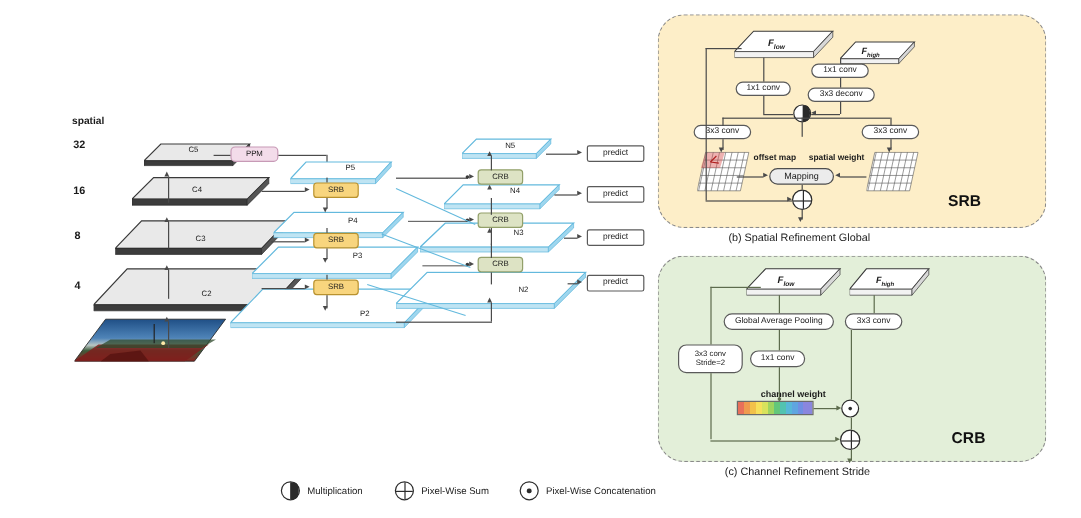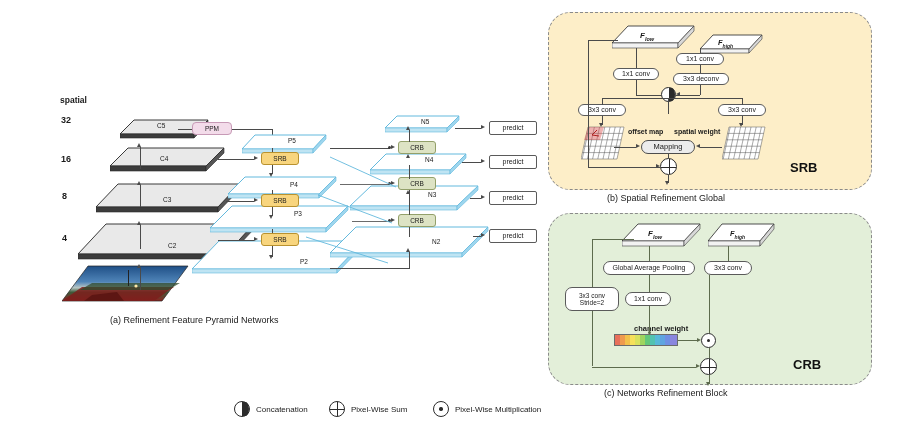"(a) Refinement Feature Pyramid Networks" div.caption { html: <div>(a) Refinement Feature Pyramid Networks</div> -> none }
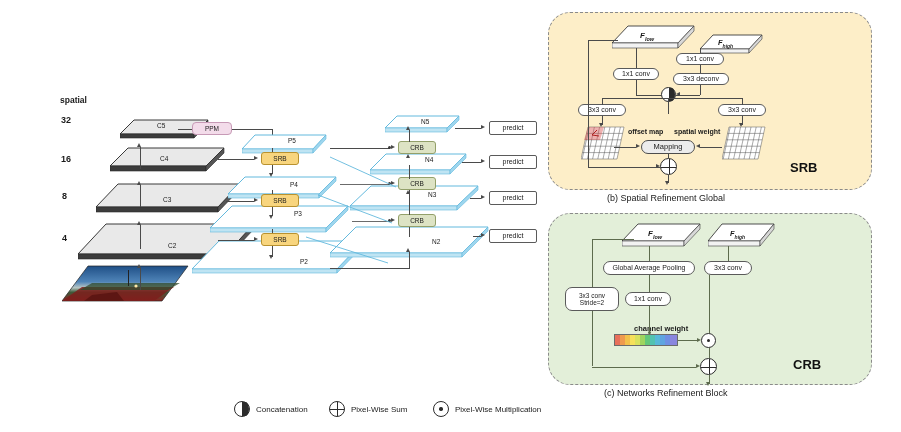"(c) Networks Refinement Block" div.caption { text: Networks Refinement Block -> Channel Refinement Stride }
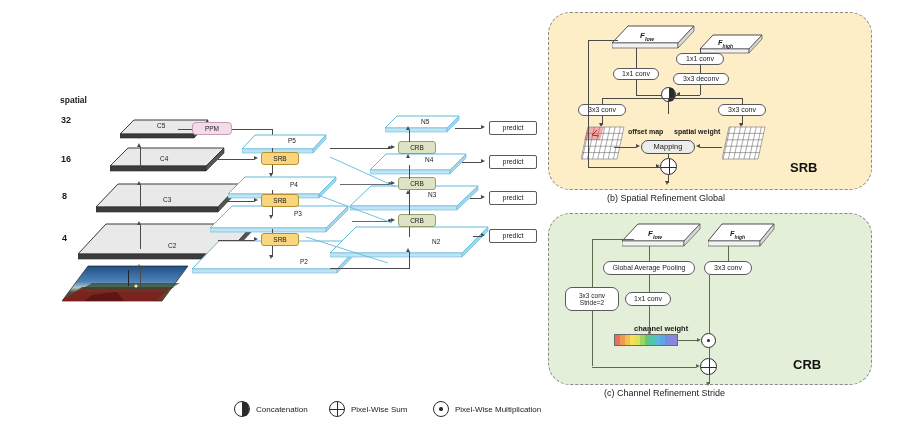"Concatenation" div.lbl { text: Concatenation -> Multiplication }
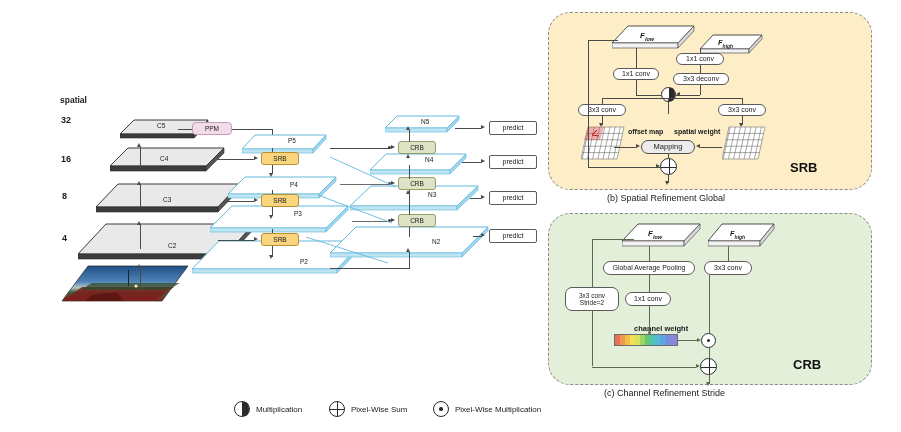"Pixel-Wise Multiplication" div.lbl { text: Multiplication -> Concatenation }
